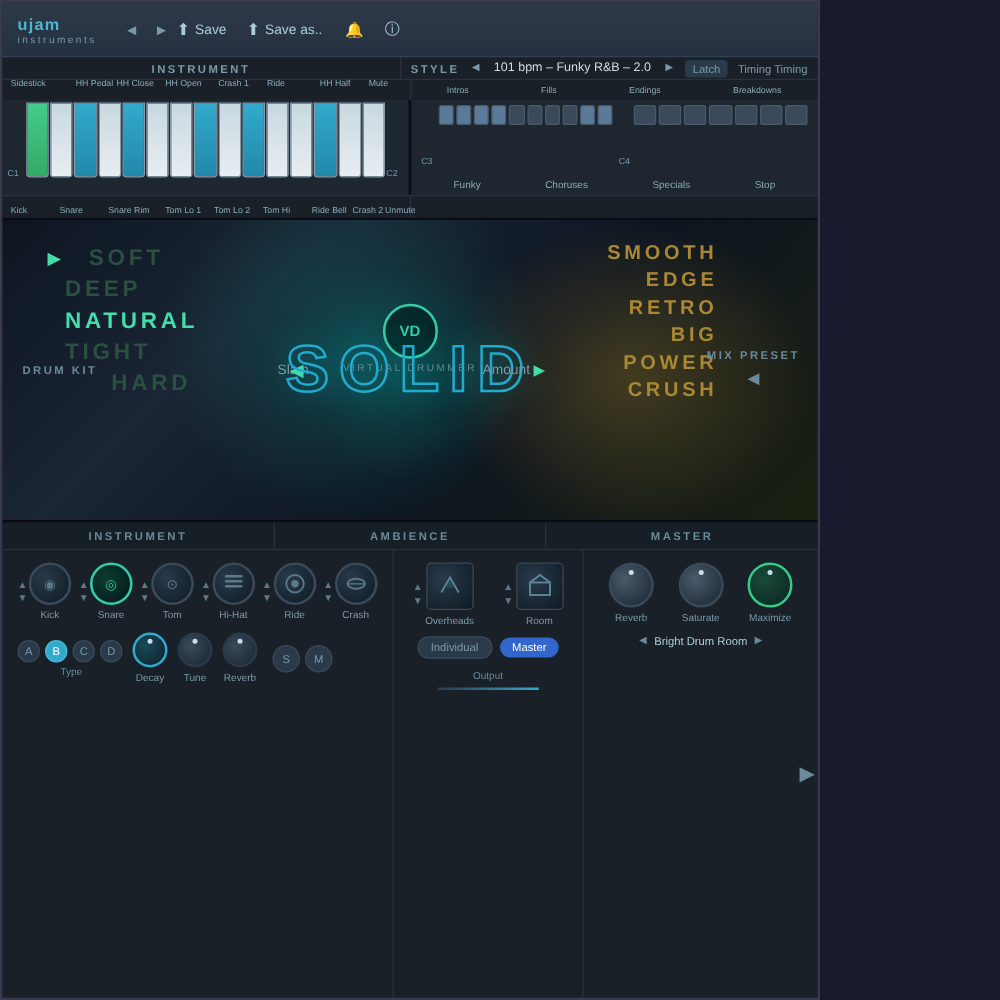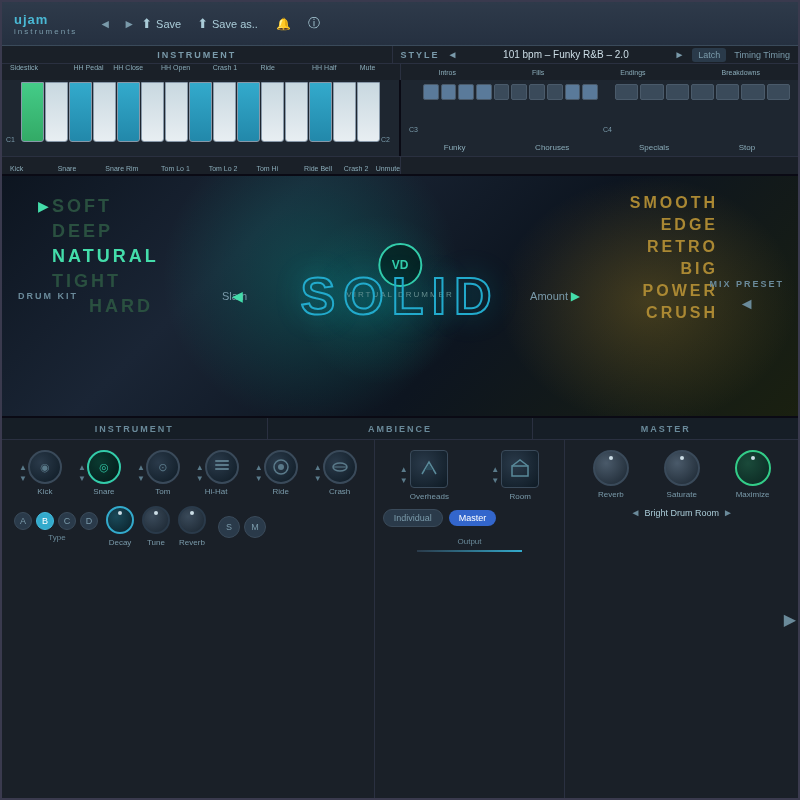"ujam" .outer-border { width: 800px -> 656px }
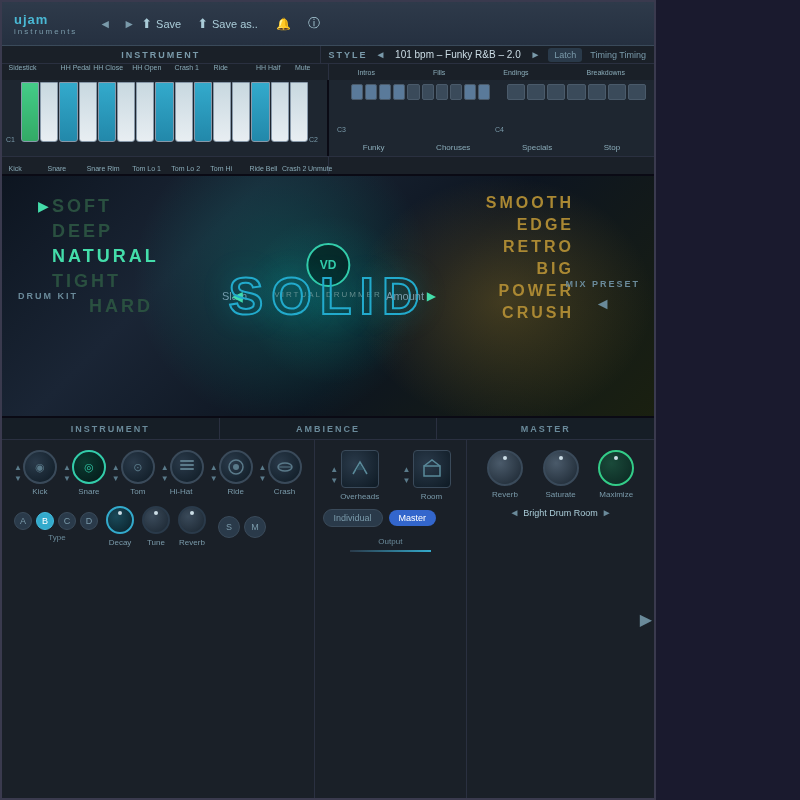"SOFT" div.drum-style-item { margin-left: none -> 19px }
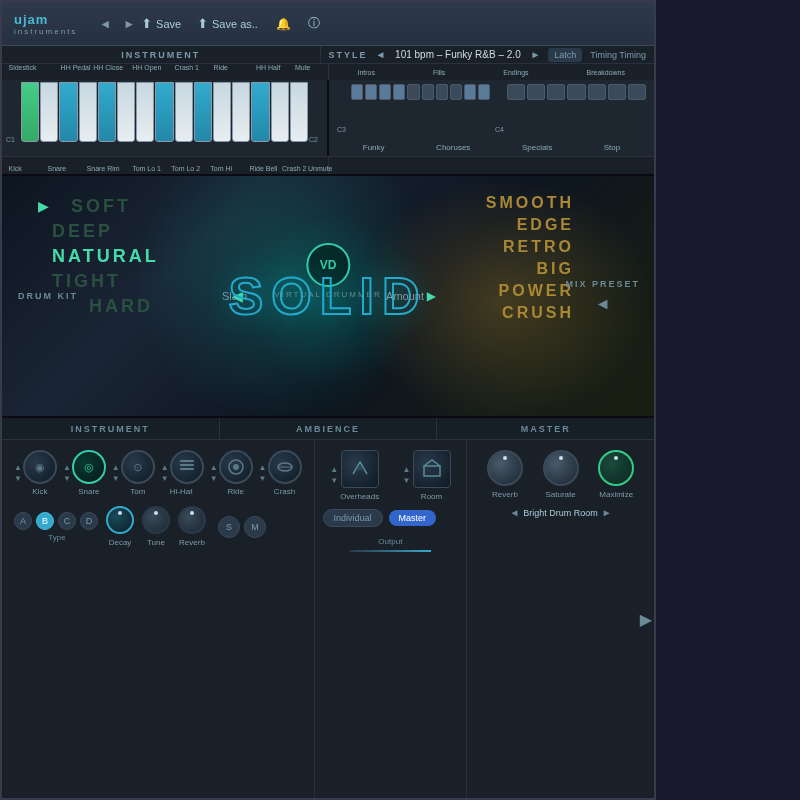"Hi-Hat" div { align-items: flex-start -> center }
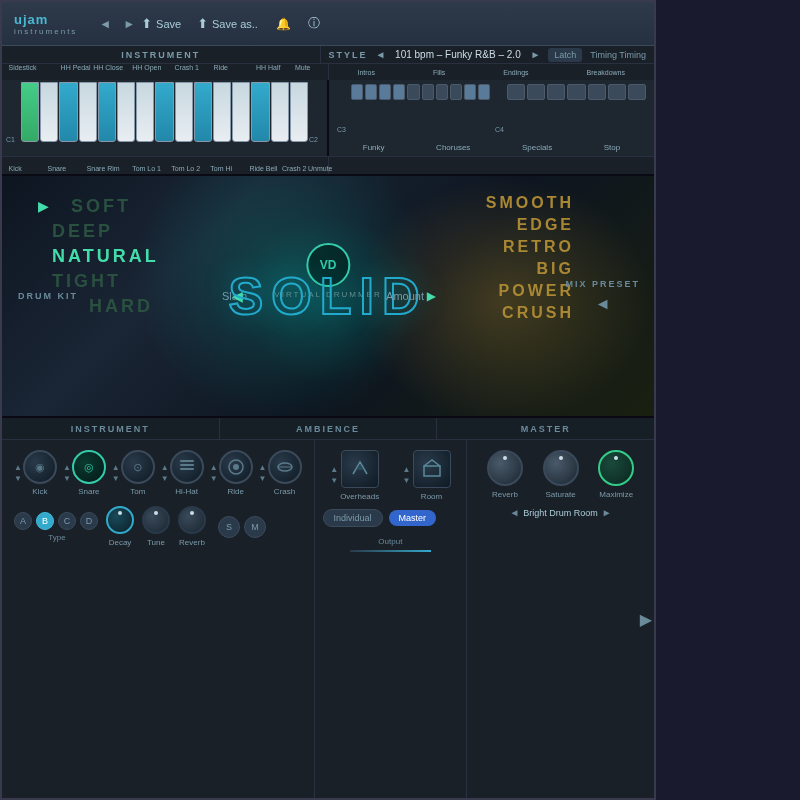"Individual" .output-row { justify-content: none -> center }
